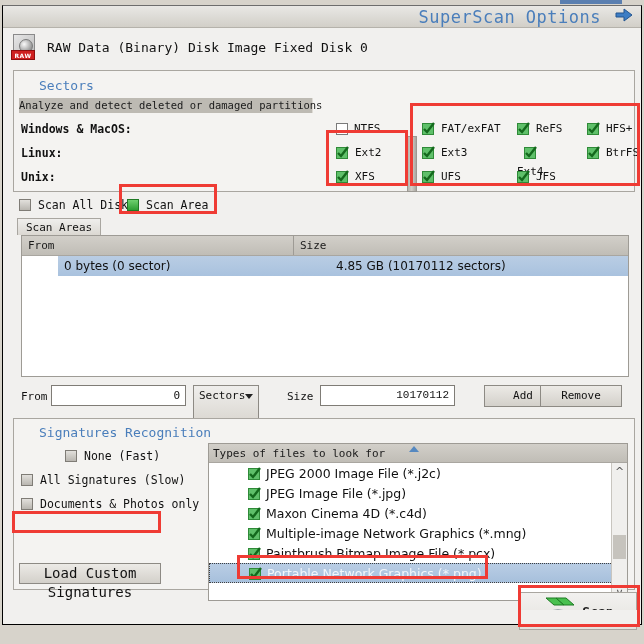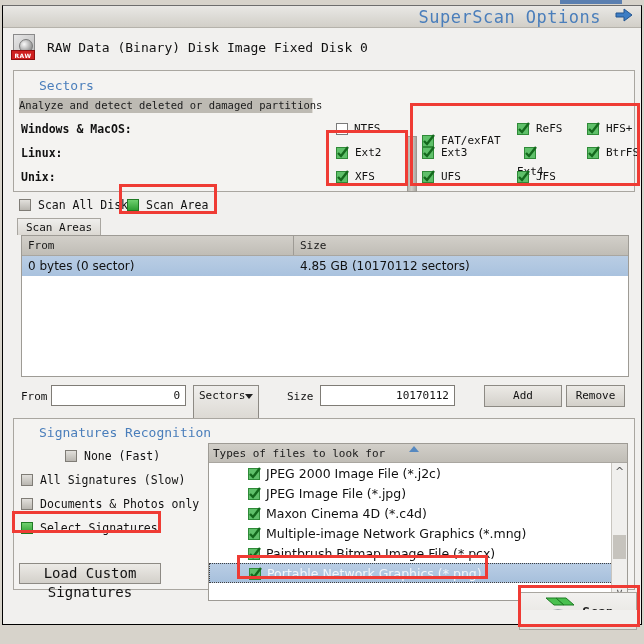"FAT/exFAT" div.cb-item { top: 128px -> 116px }
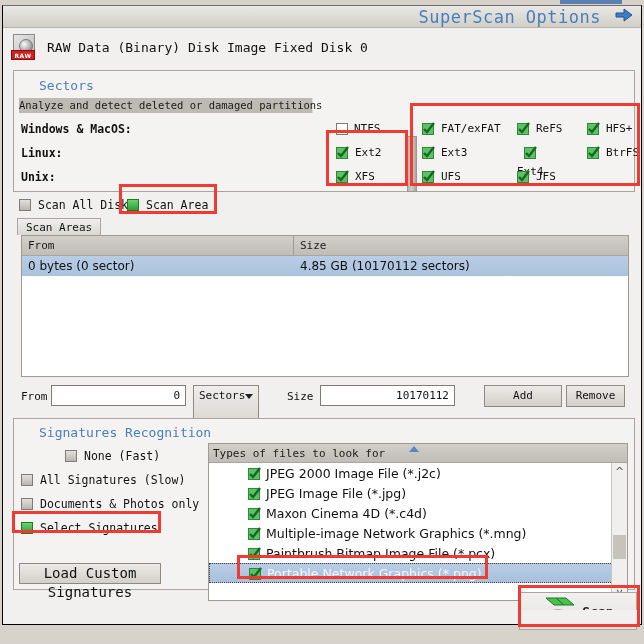"0 bytes (0 sector)" .lb-row { margin-left: none -> 36px }
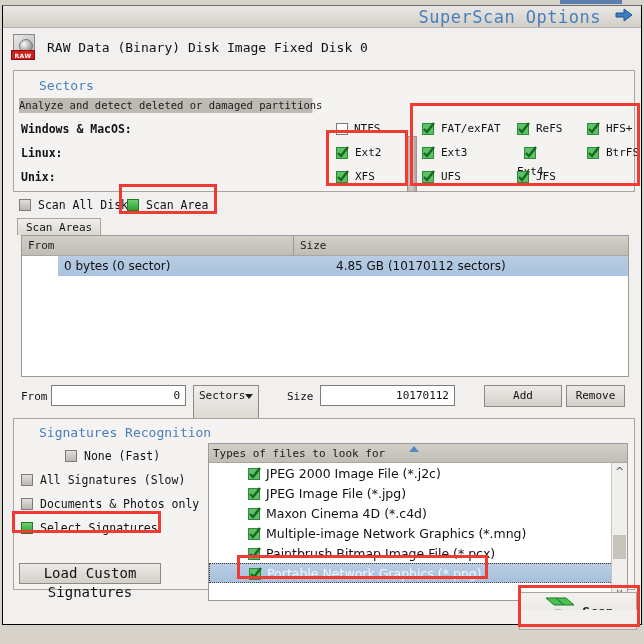"10170112" div.txtin { font-family: none -> Liberation Mono, monospace }
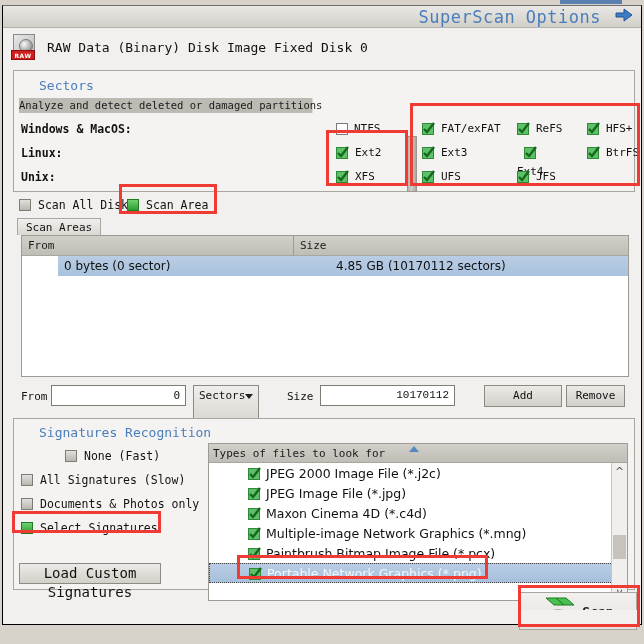"Remove" div.btn { left: 545px -> 519px; width: 59px -> 82px }
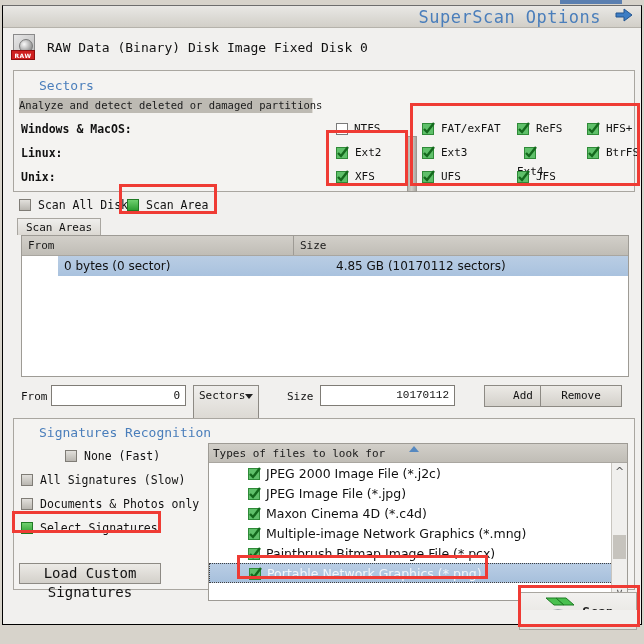"Select Signatures" div.radio-item { html: <div> <span></span> <span>Select Signatures</span> </div> -> none }
